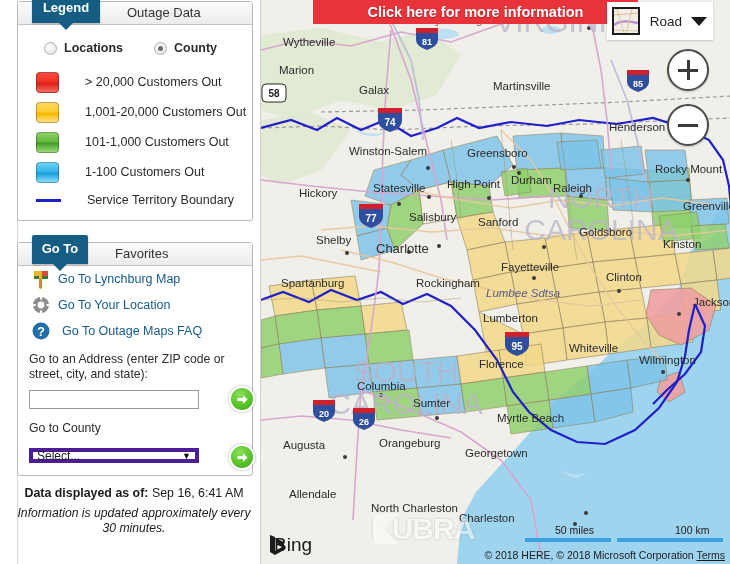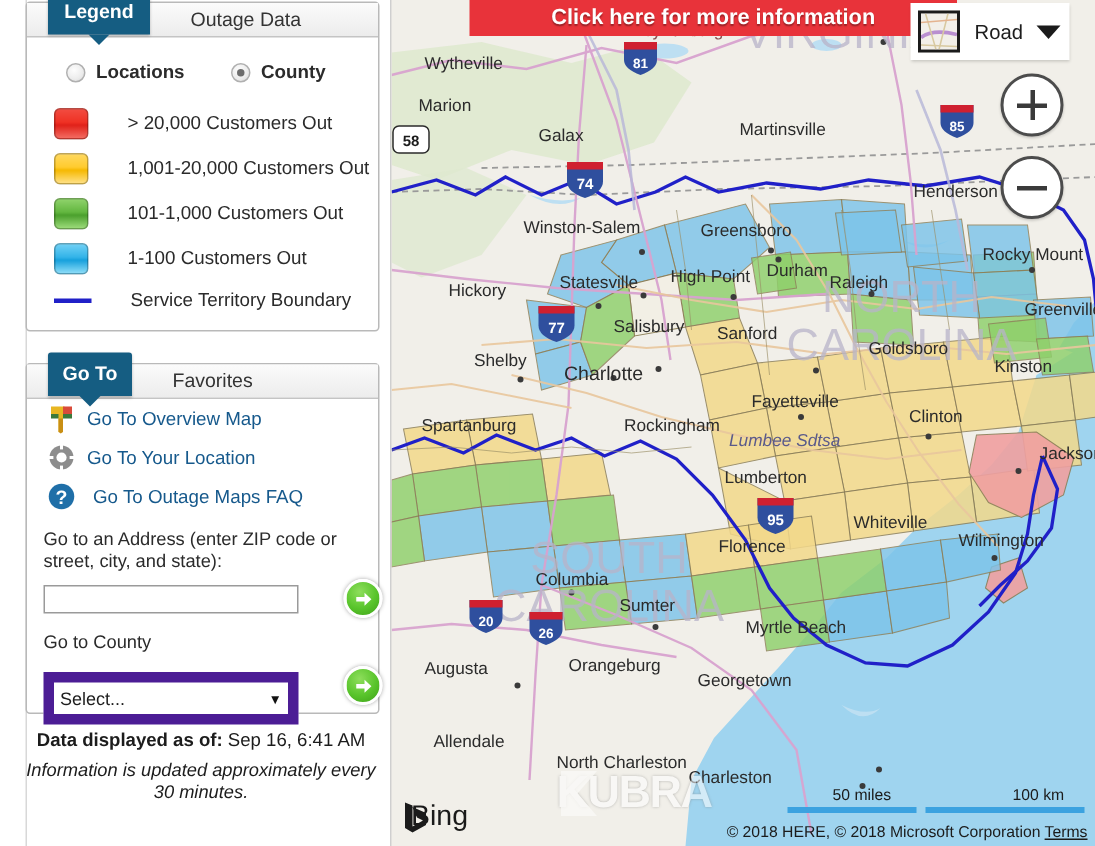"Go To Overview Map" span.goto-link { text: Overview -> Lynchburg }
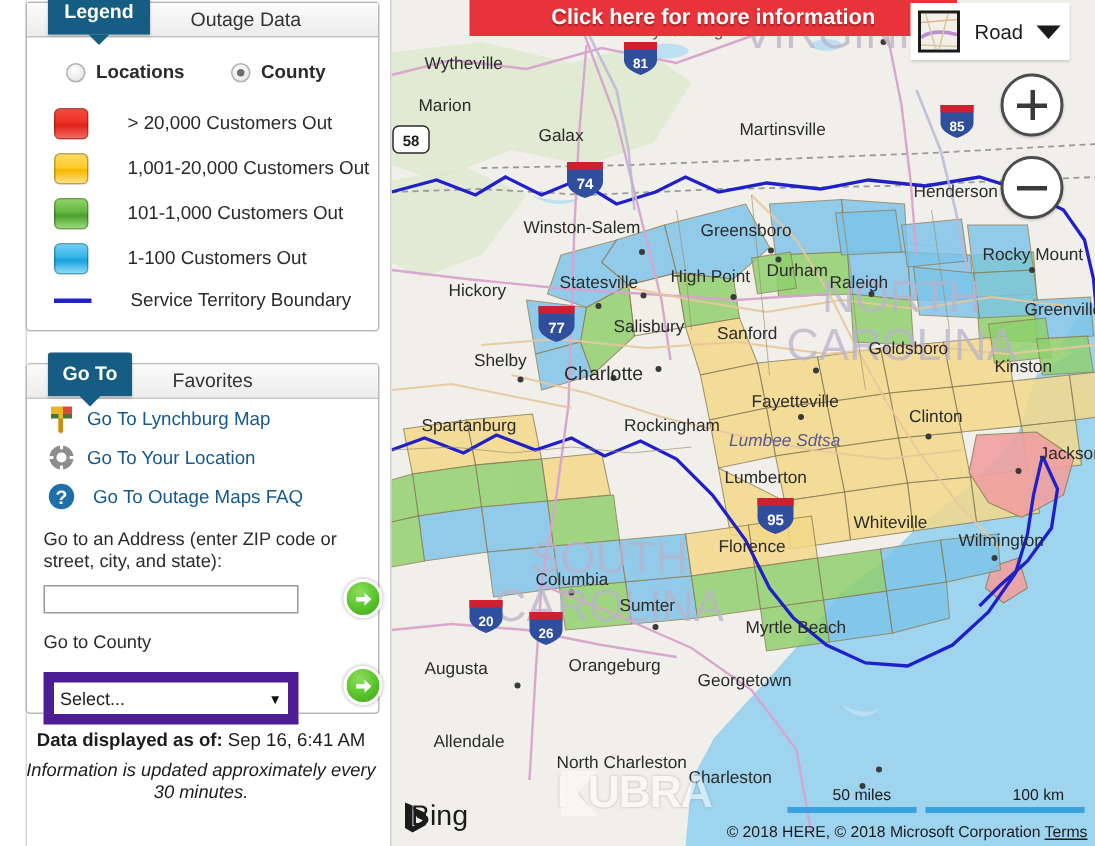"Select..." .select-box { border: 7px solid #4c1d95 -> 4px solid #4c1d95; height: 35px -> 15px }
